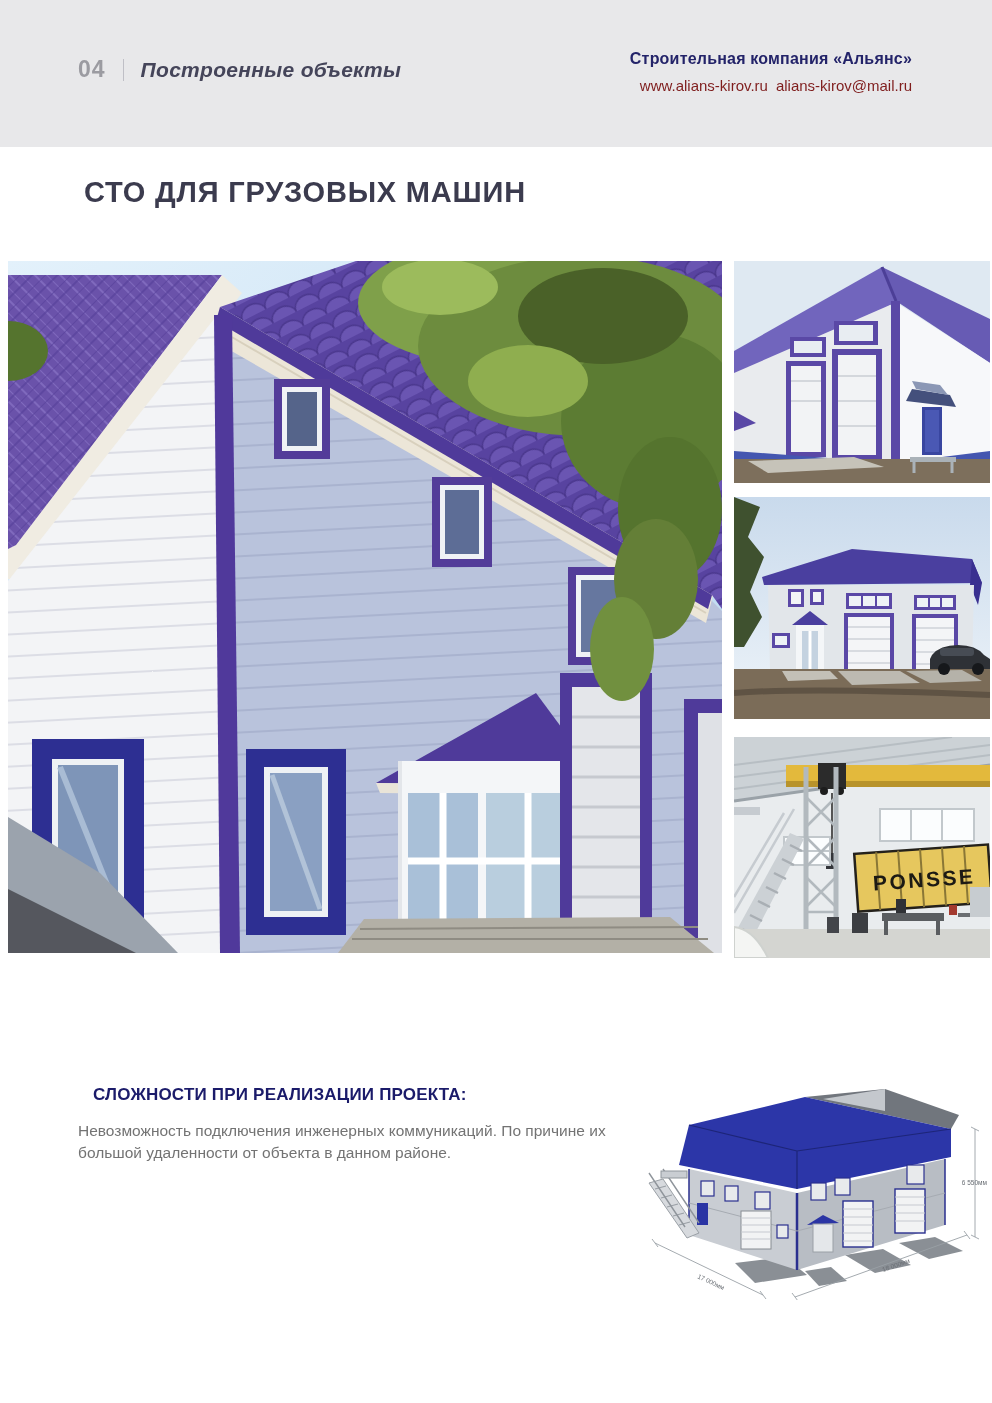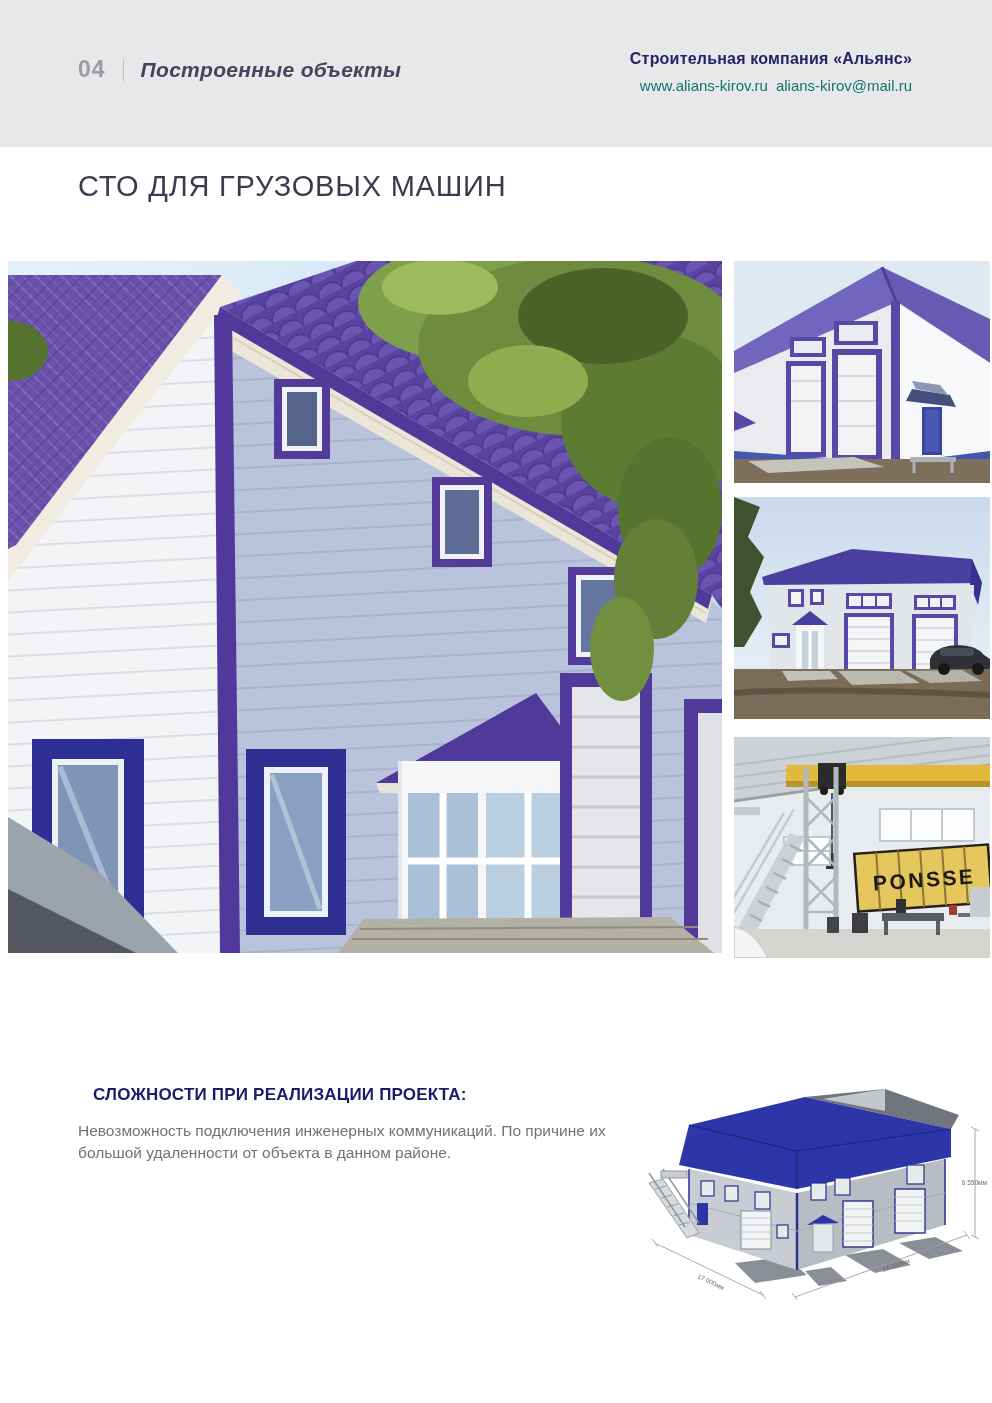"www.alians-kirov.ru" .contacts a { color: #0f766e -> #7f1d1d }
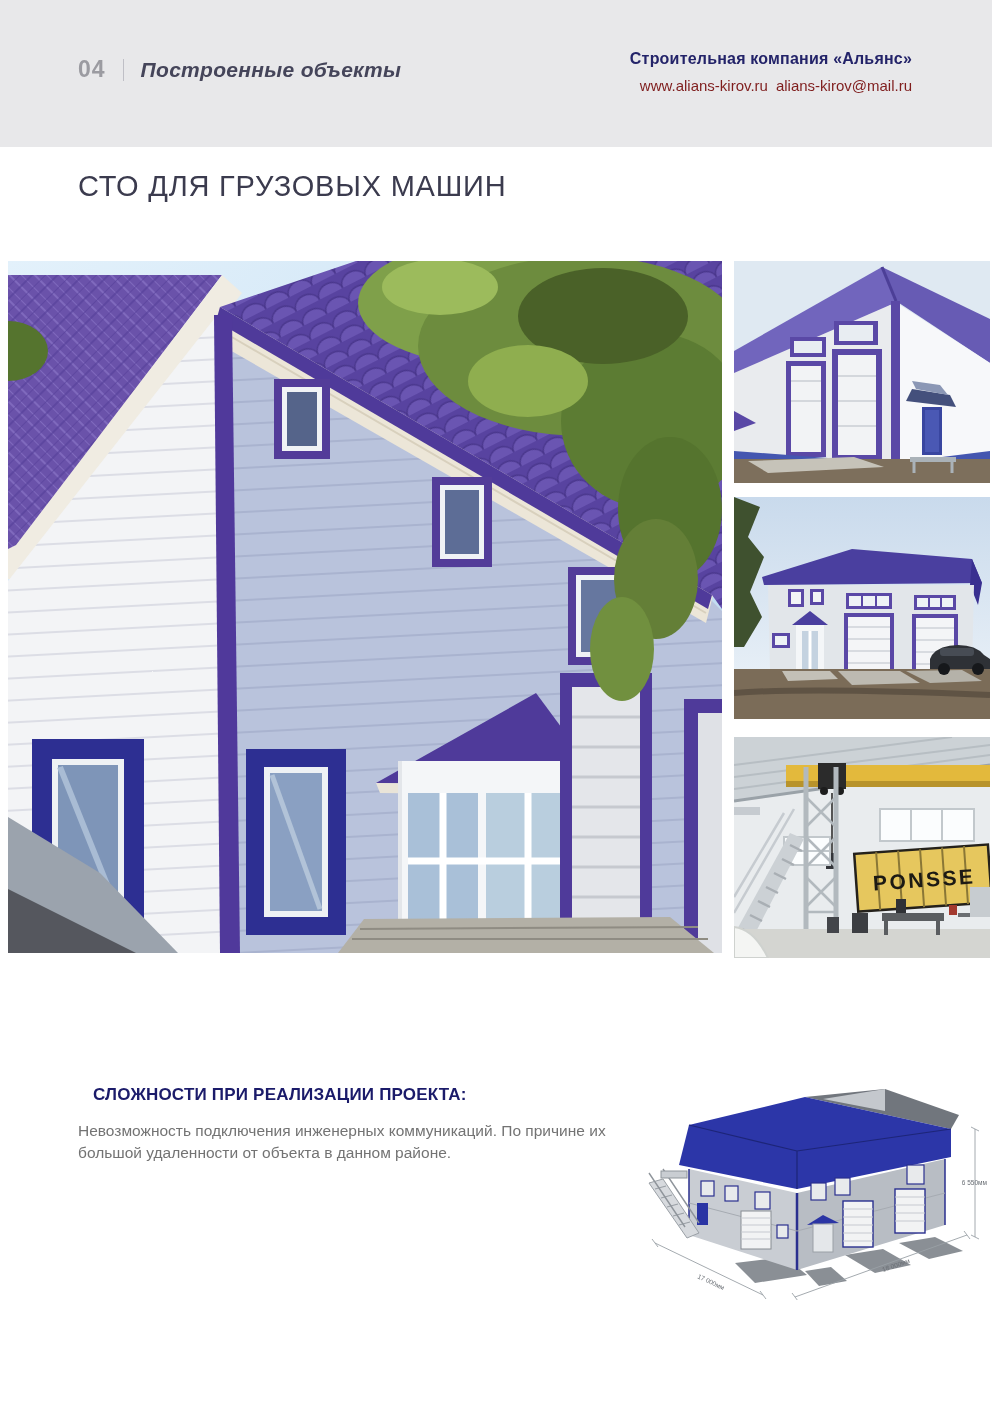"СТО ДЛЯ ГРУЗОВЫХ МАШИН" .project-title { font-weight: 400 -> 700; margin: 0 -> 6px }
